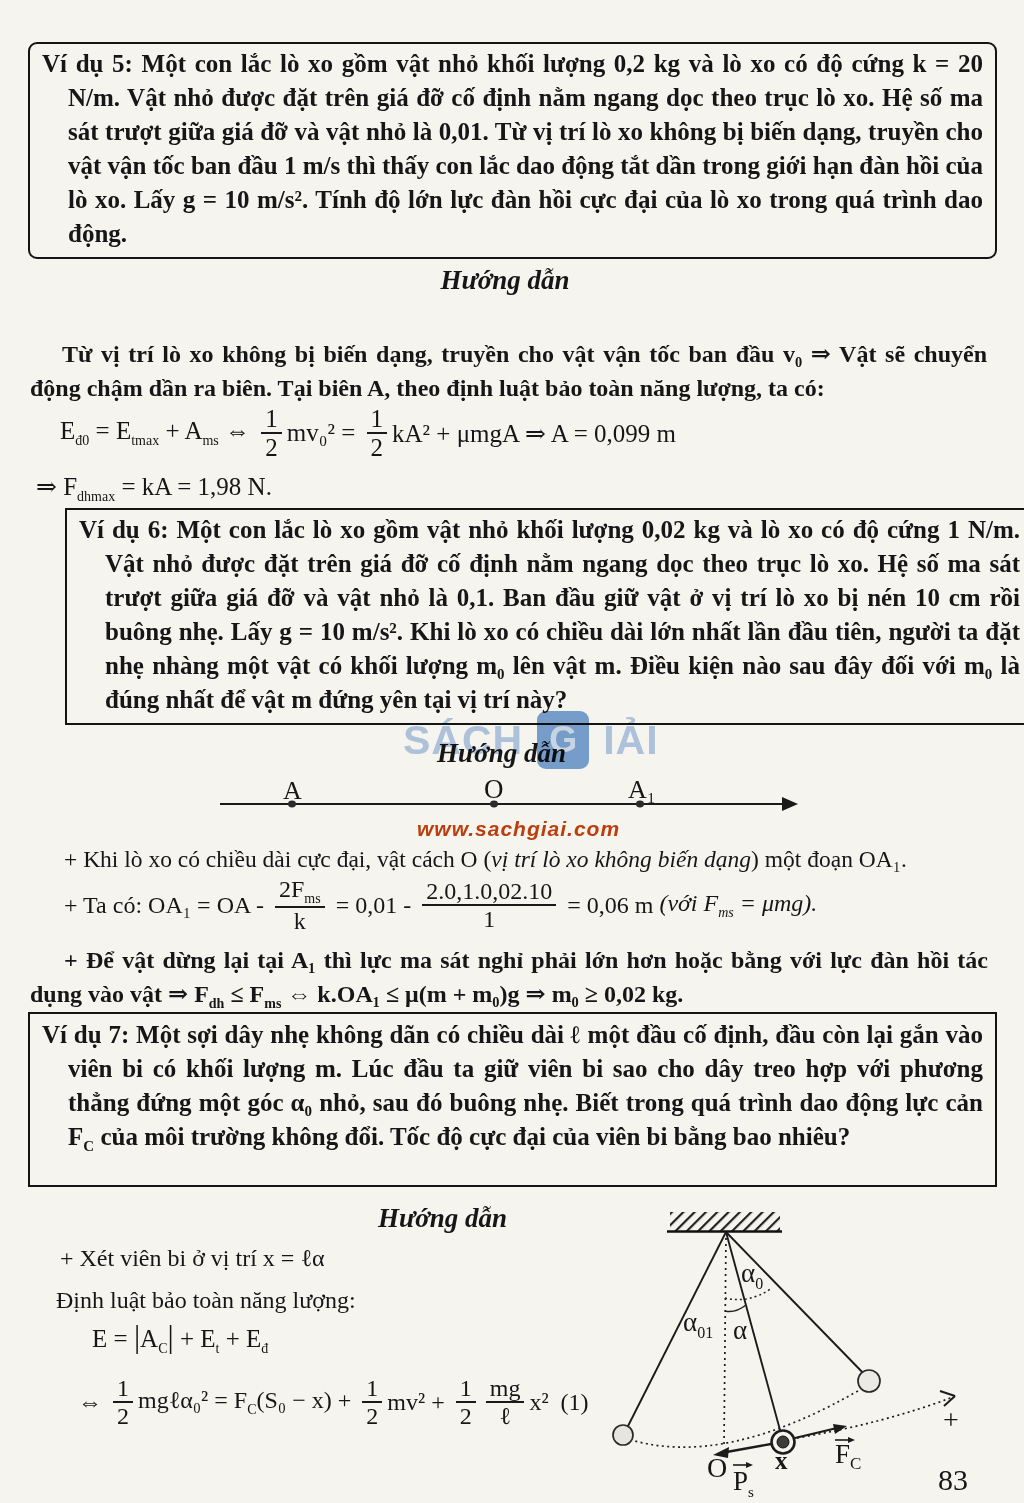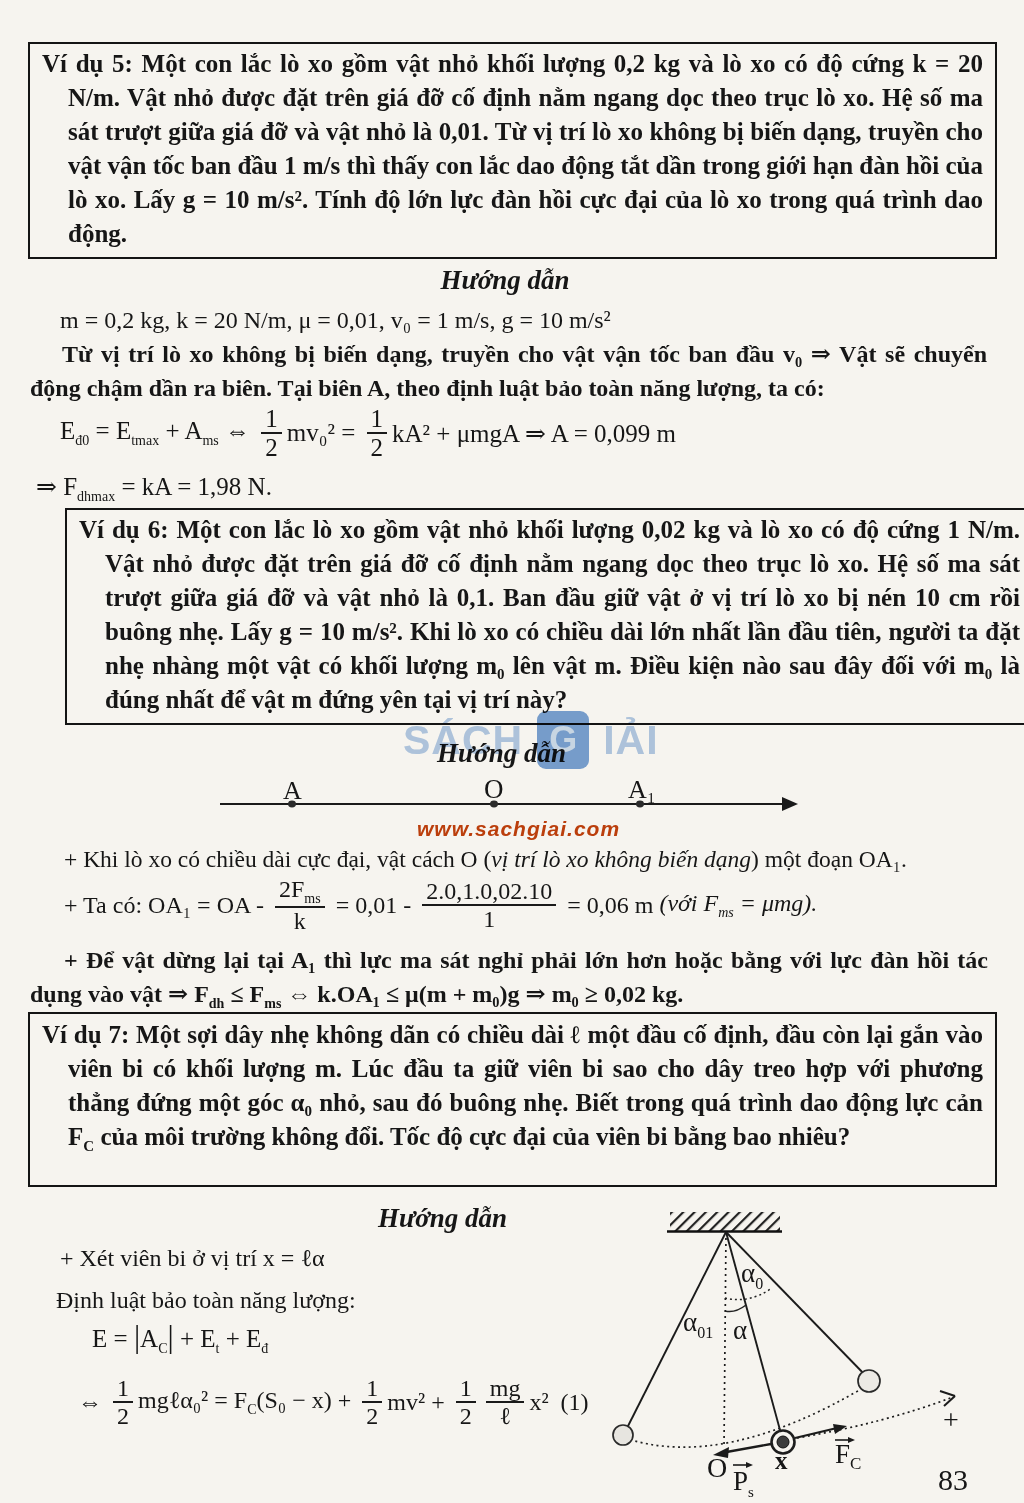"Ví dụ 5: Một con" div.vbox { border-radius: none -> 9px }
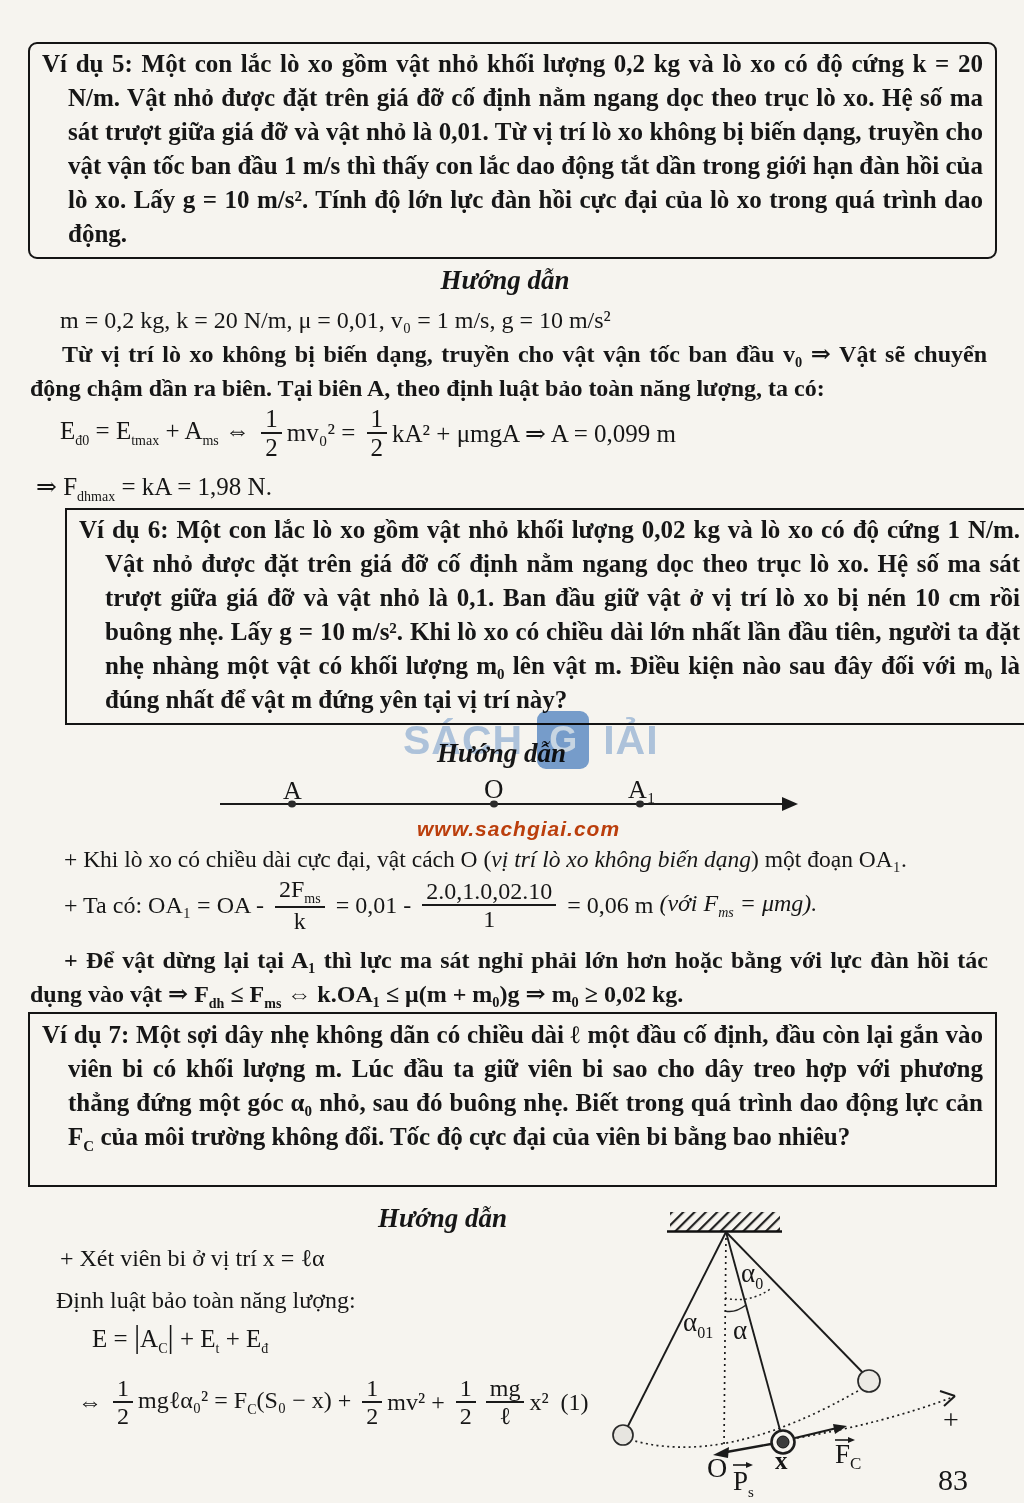"m = 0,2 kg, k" div.txt { html: <div>m = 0,2 kg, k = 20 N/m, μ = 0,01, v₀ = 1 m/s, g = 10 m/s²</div> -> none }
